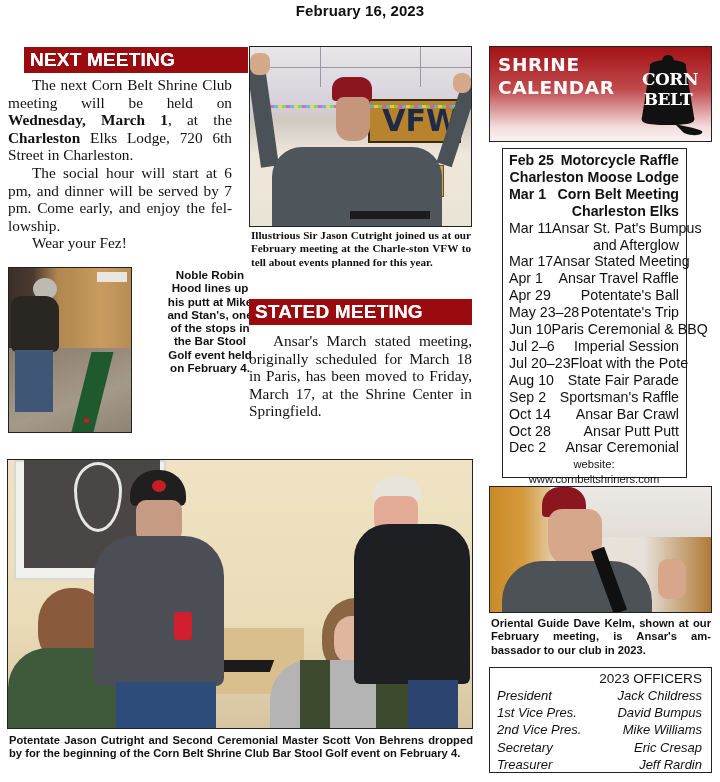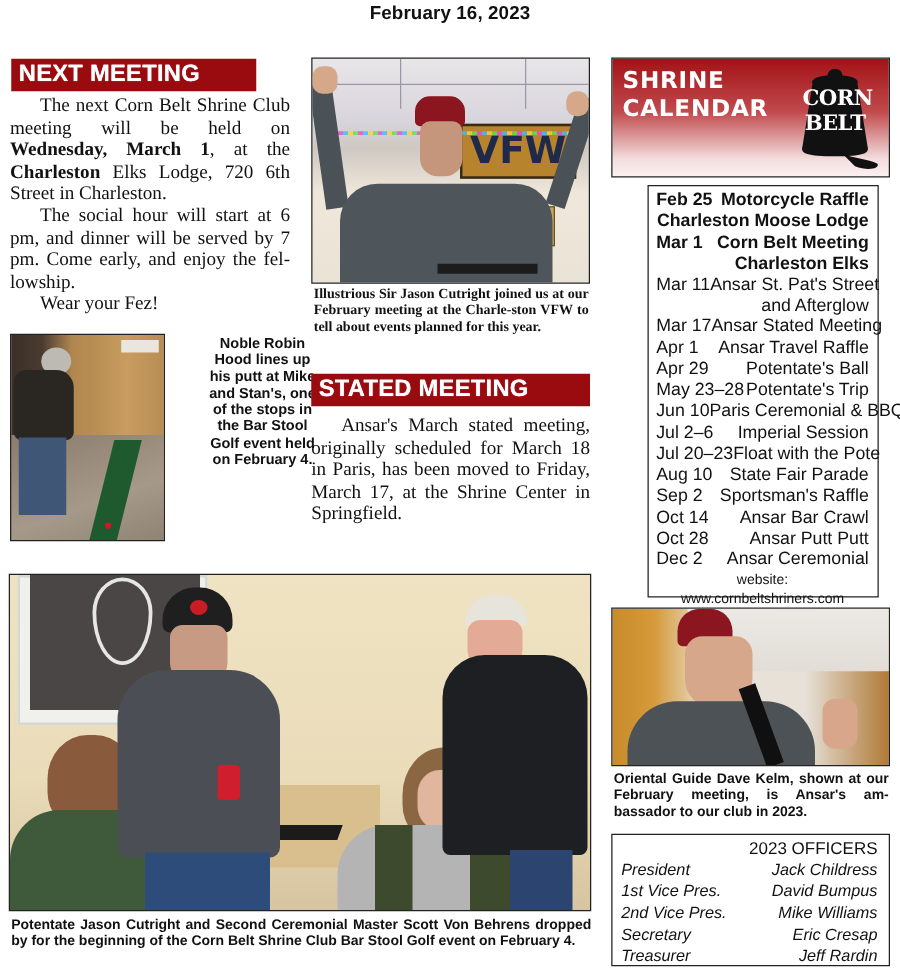"NEXT MEETING" div.abs { left: 9px -> 24px; width: 196px -> 224px }
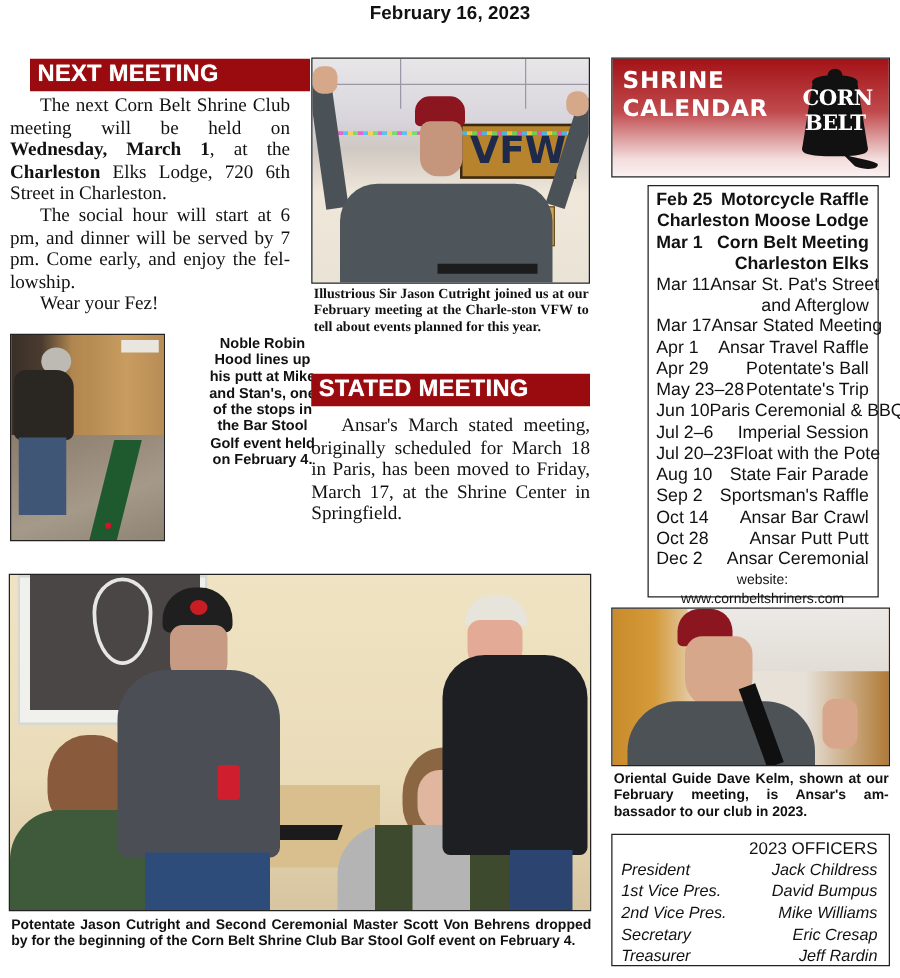"VFW" div.shape { text-align: center -> right }
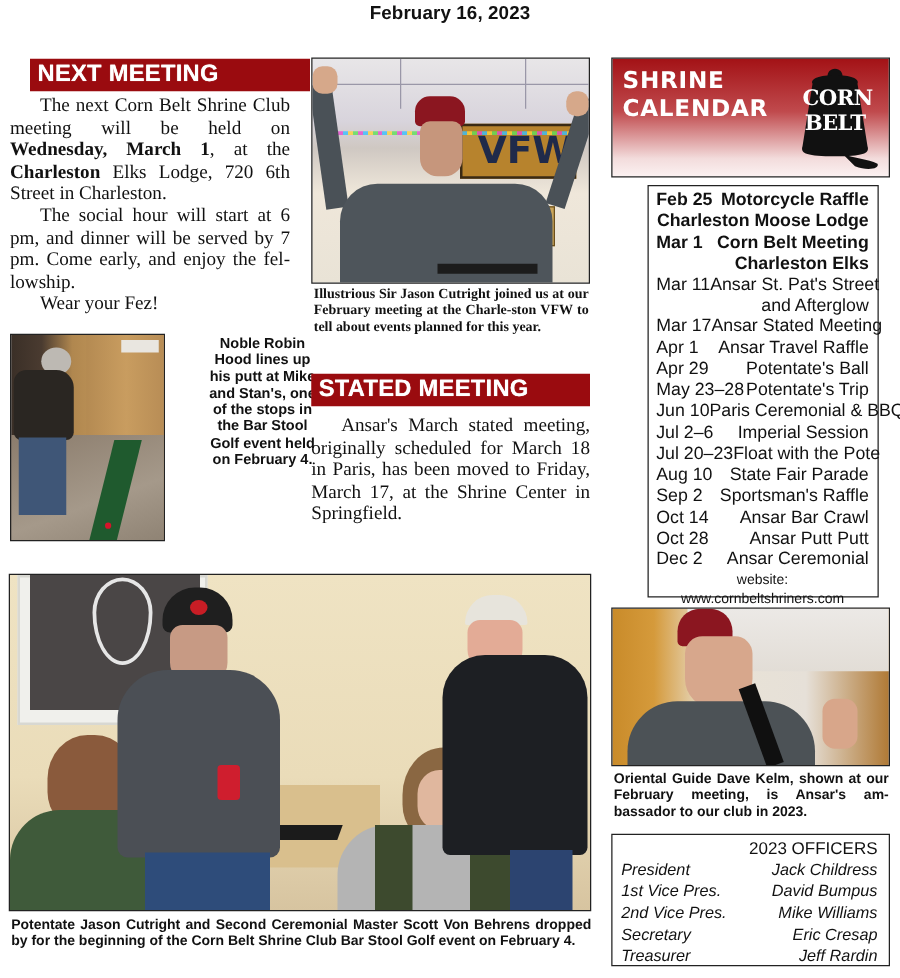"Feb 25" div.abs { left: 518px -> 502px }
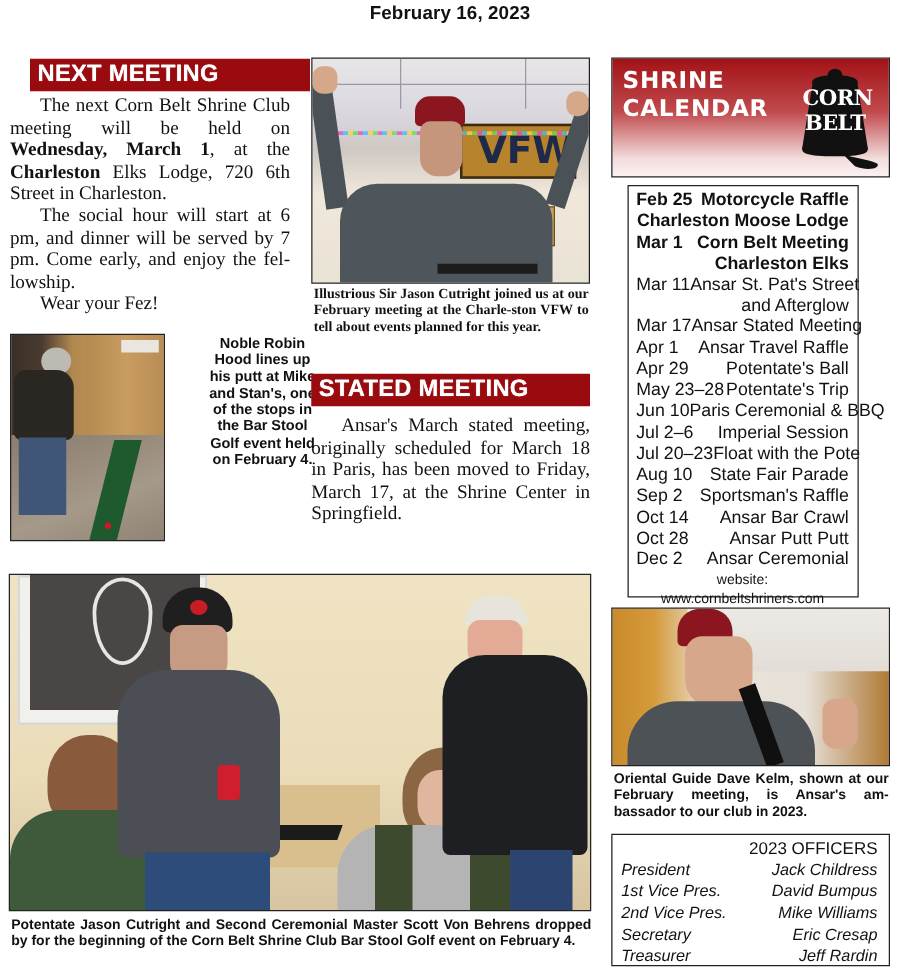"Ansar St. Pat's Street" span { text: Street -> Bumpus }
